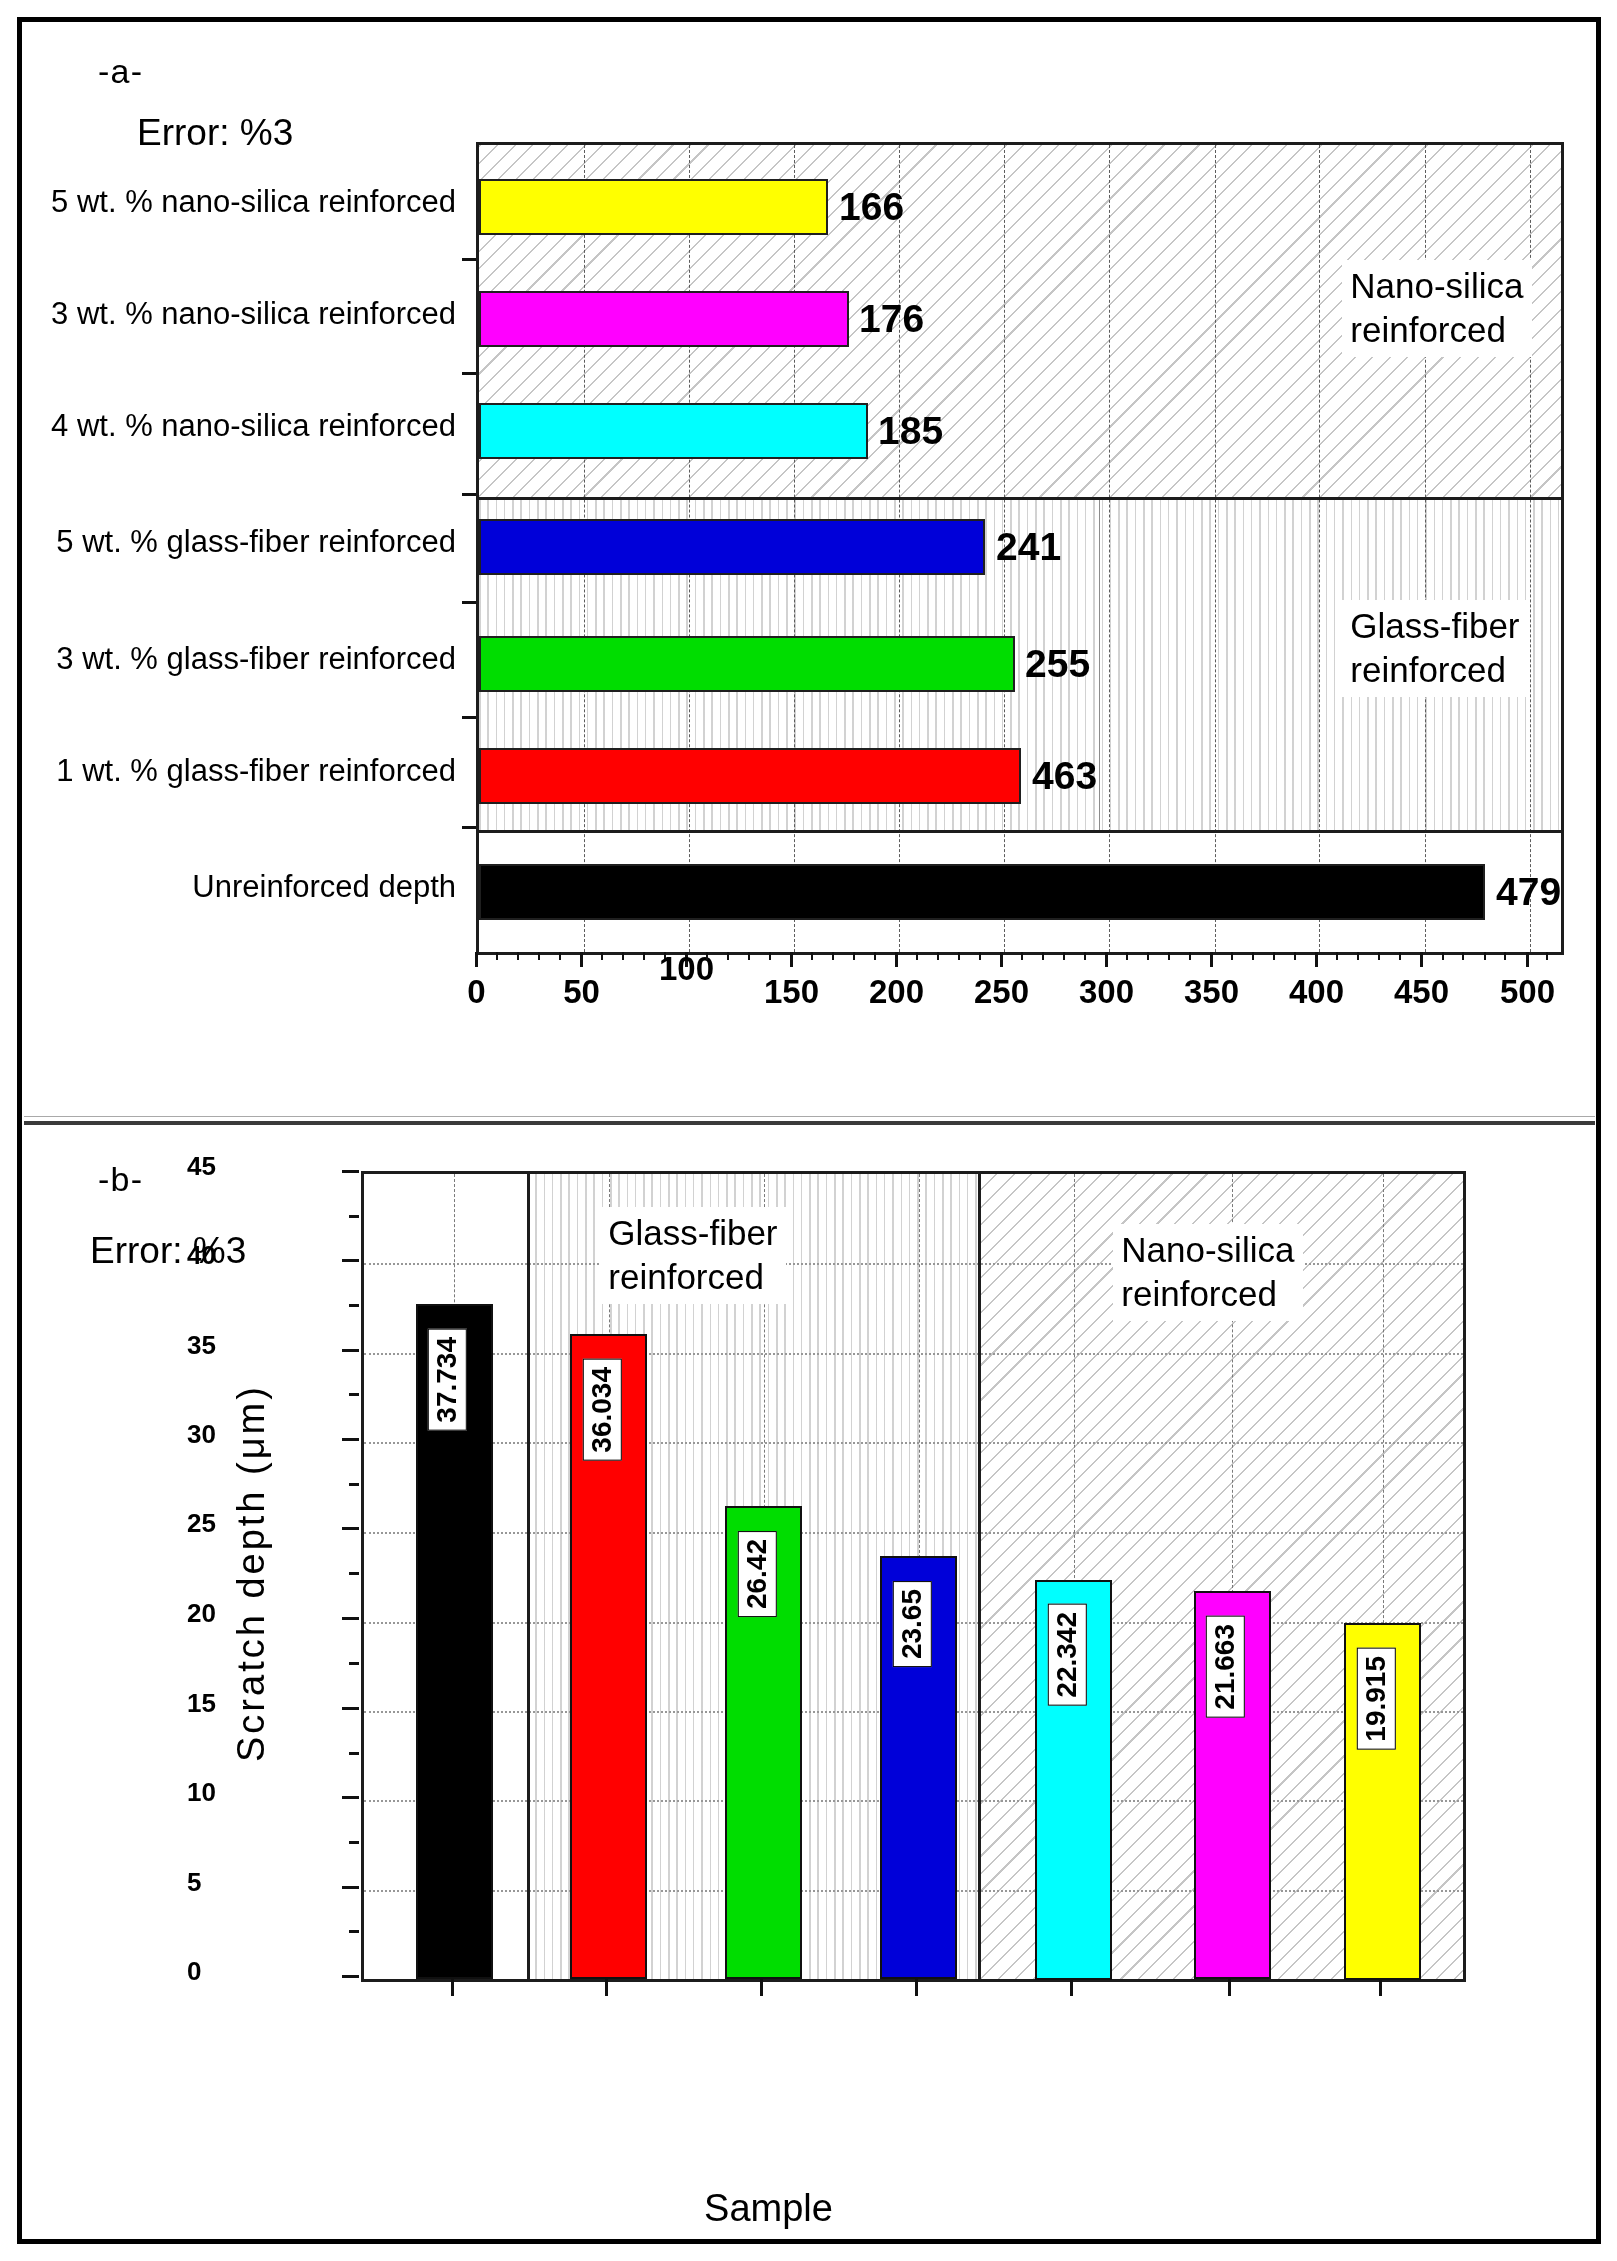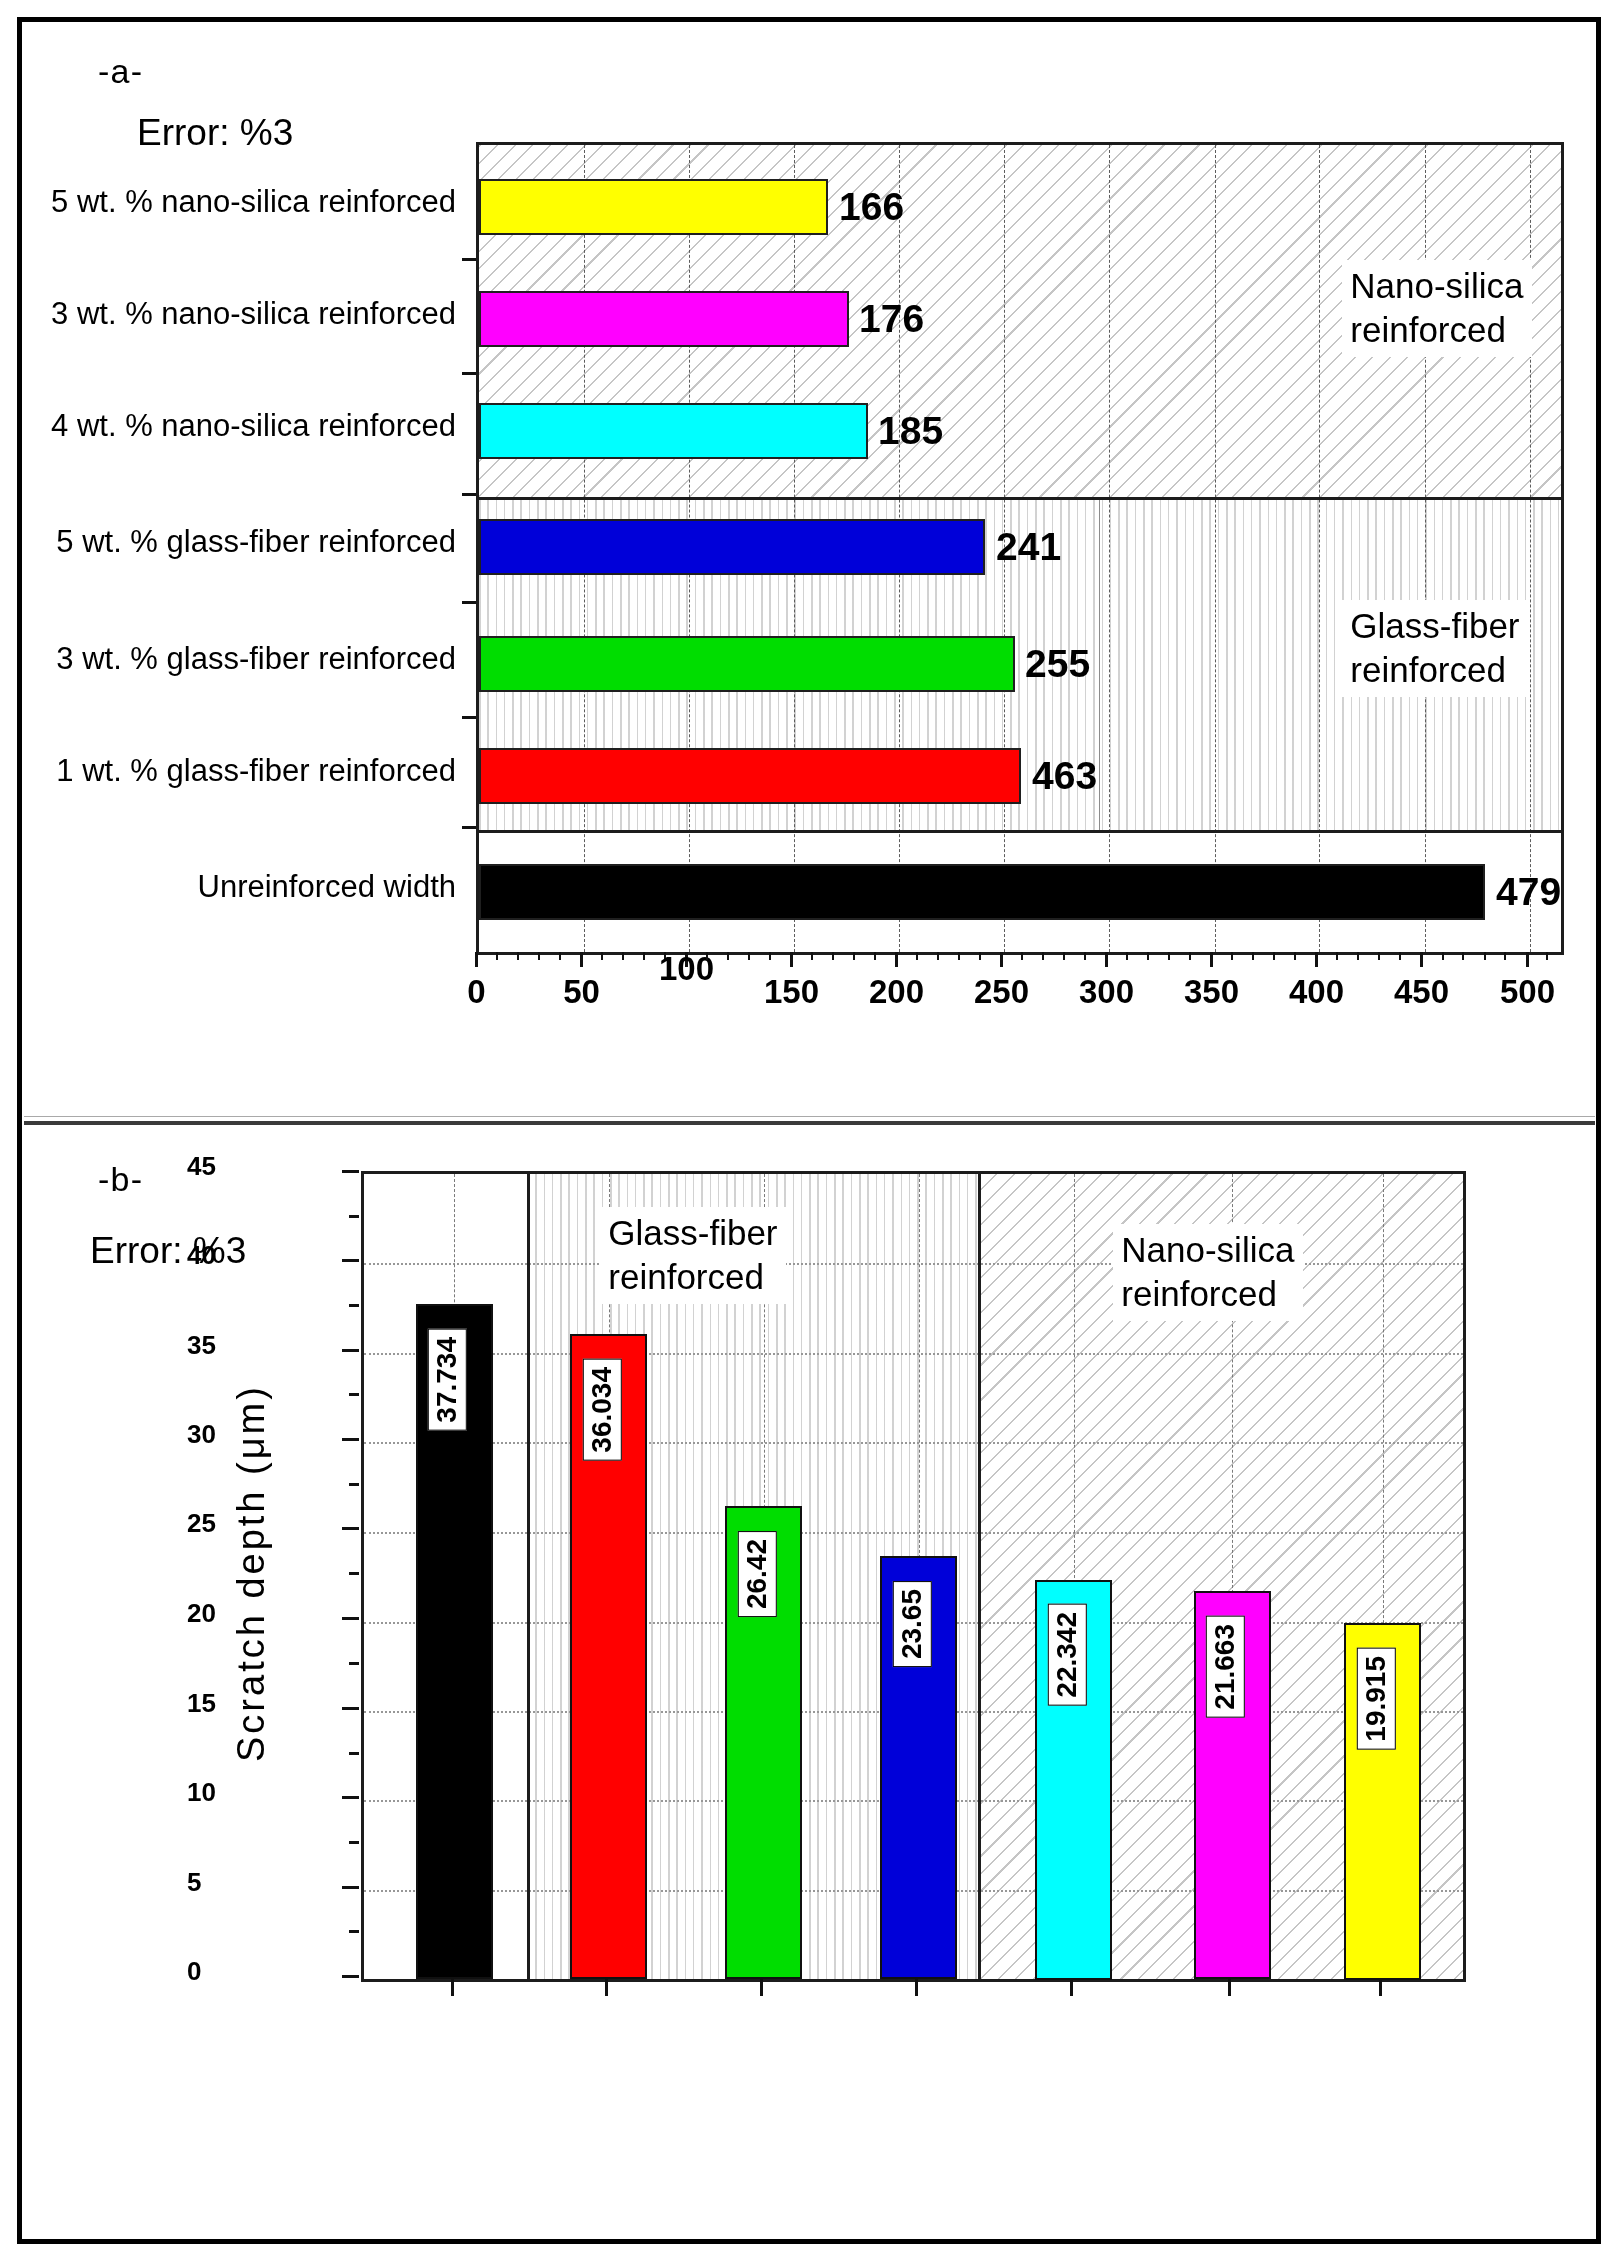"Unreinforced width" div.cat-a { text: width -> depth }
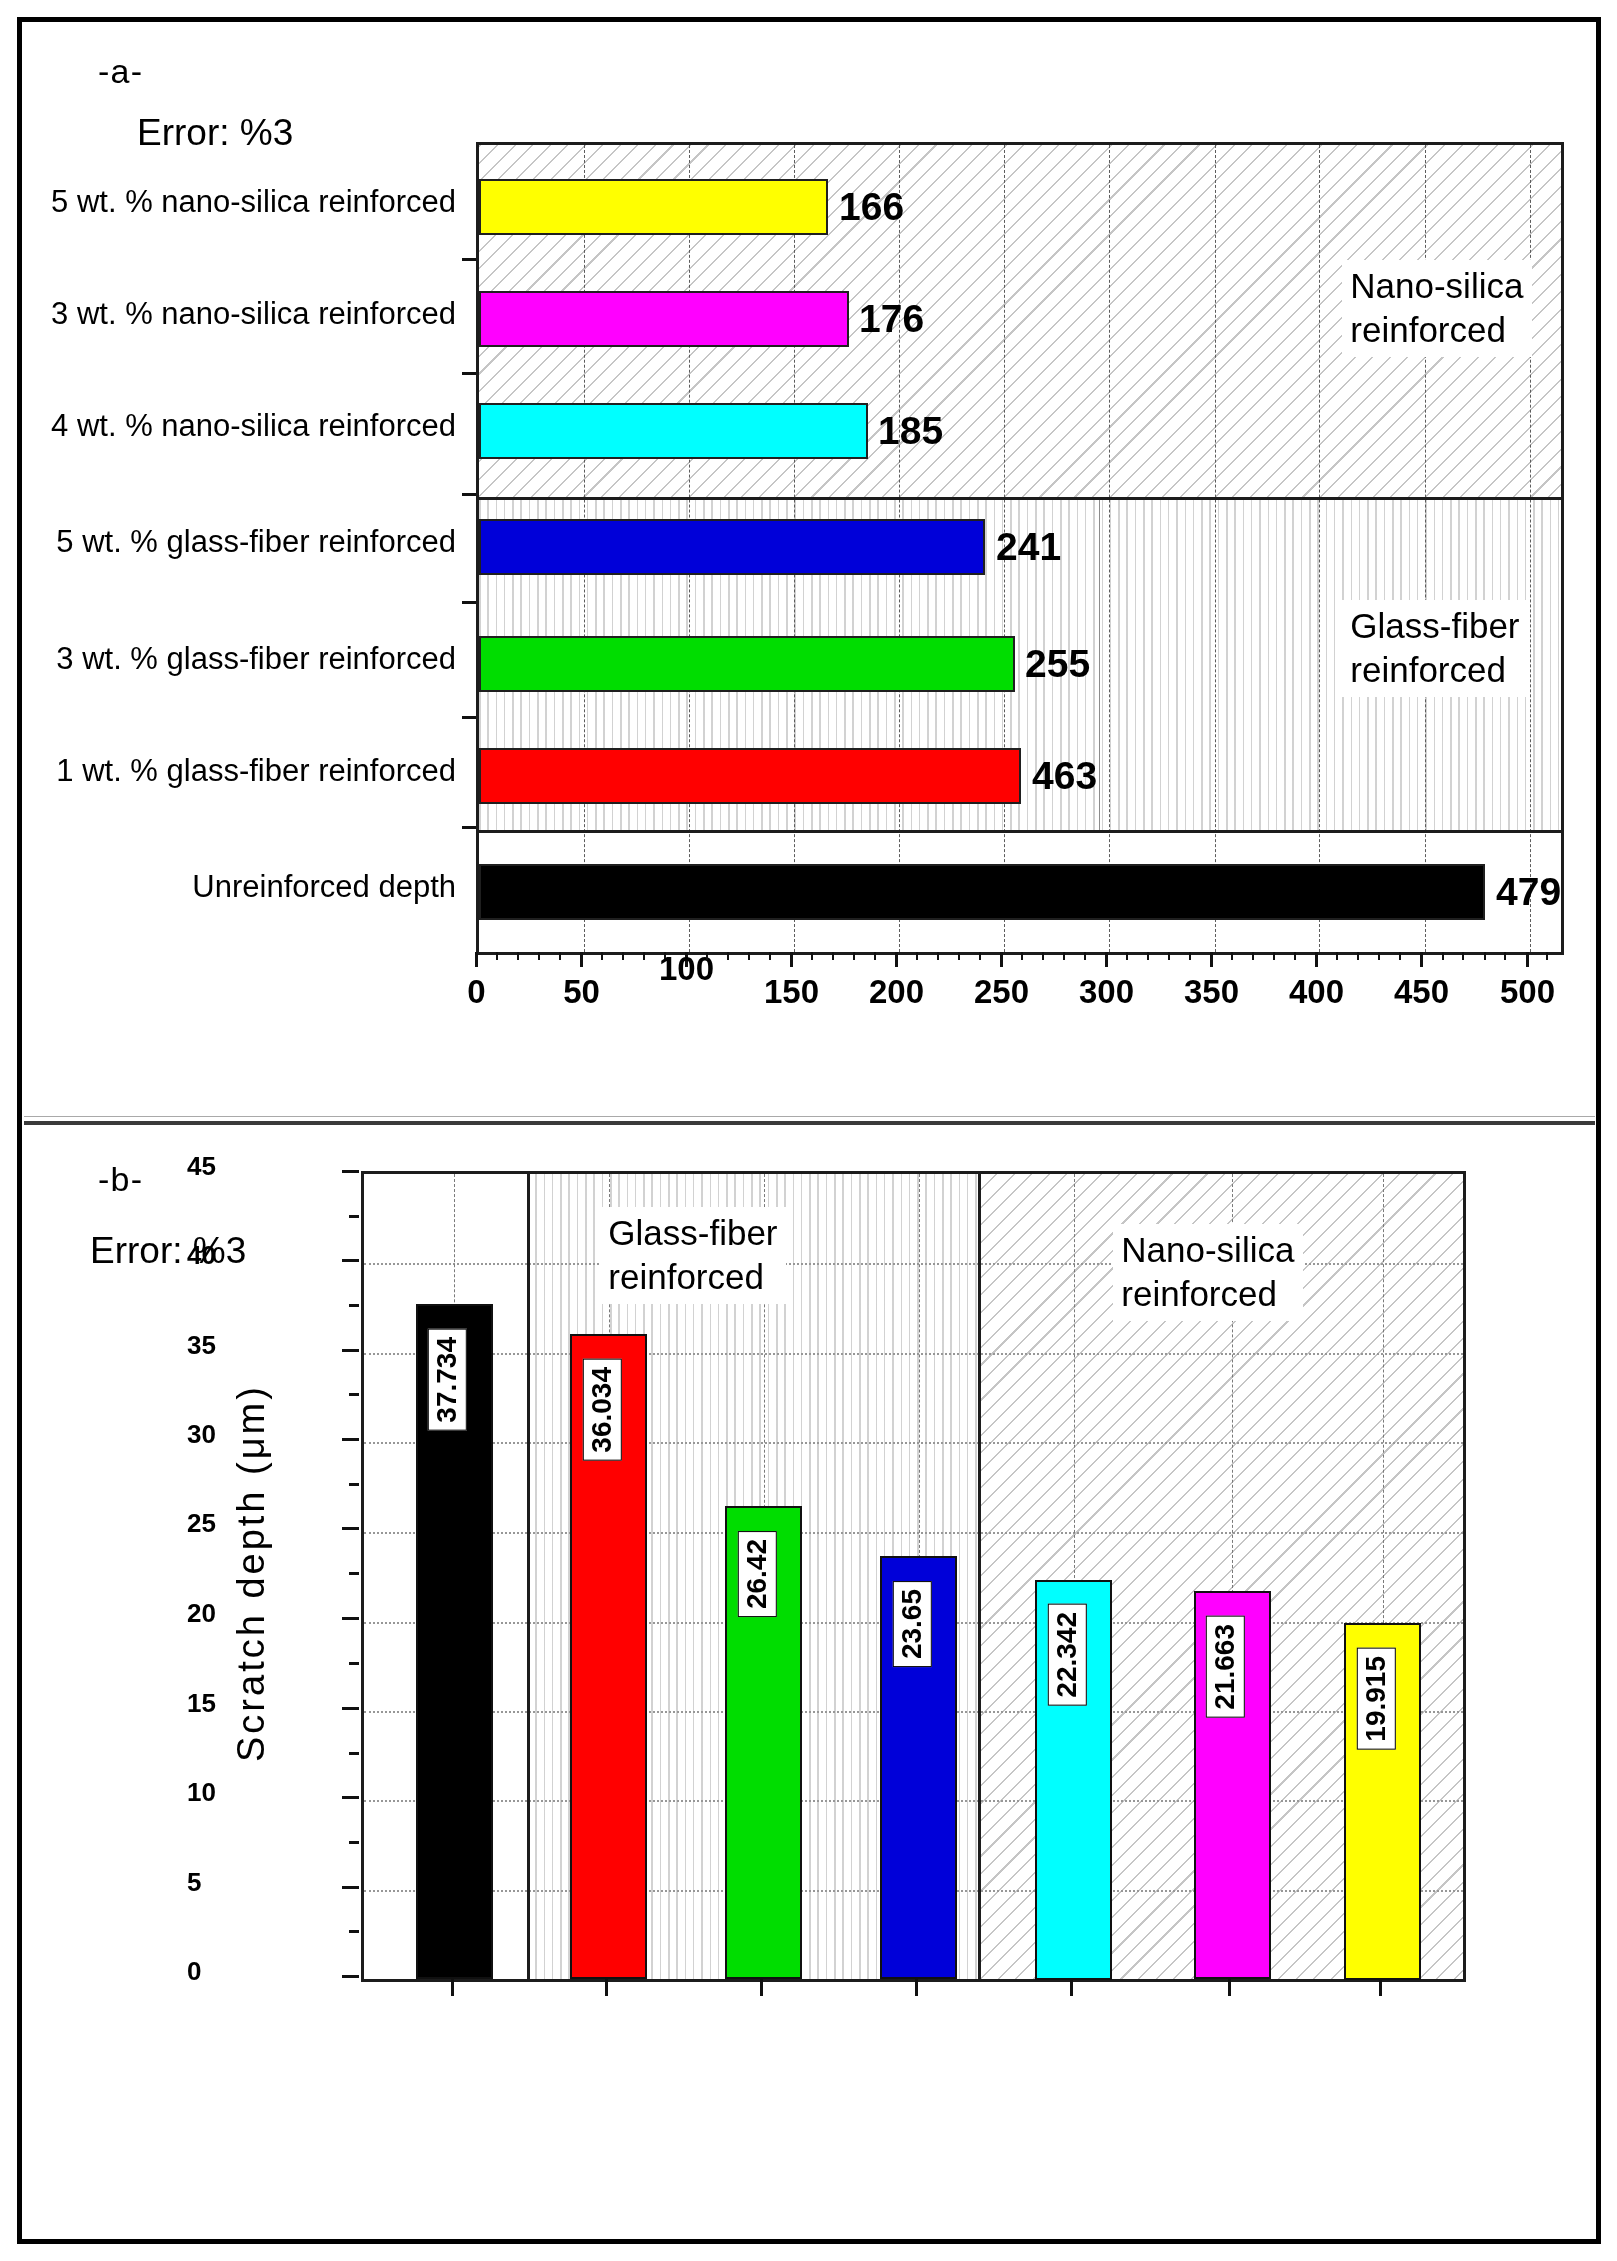"Sample" div.abs { html: none -> <div>Sample</div> }
